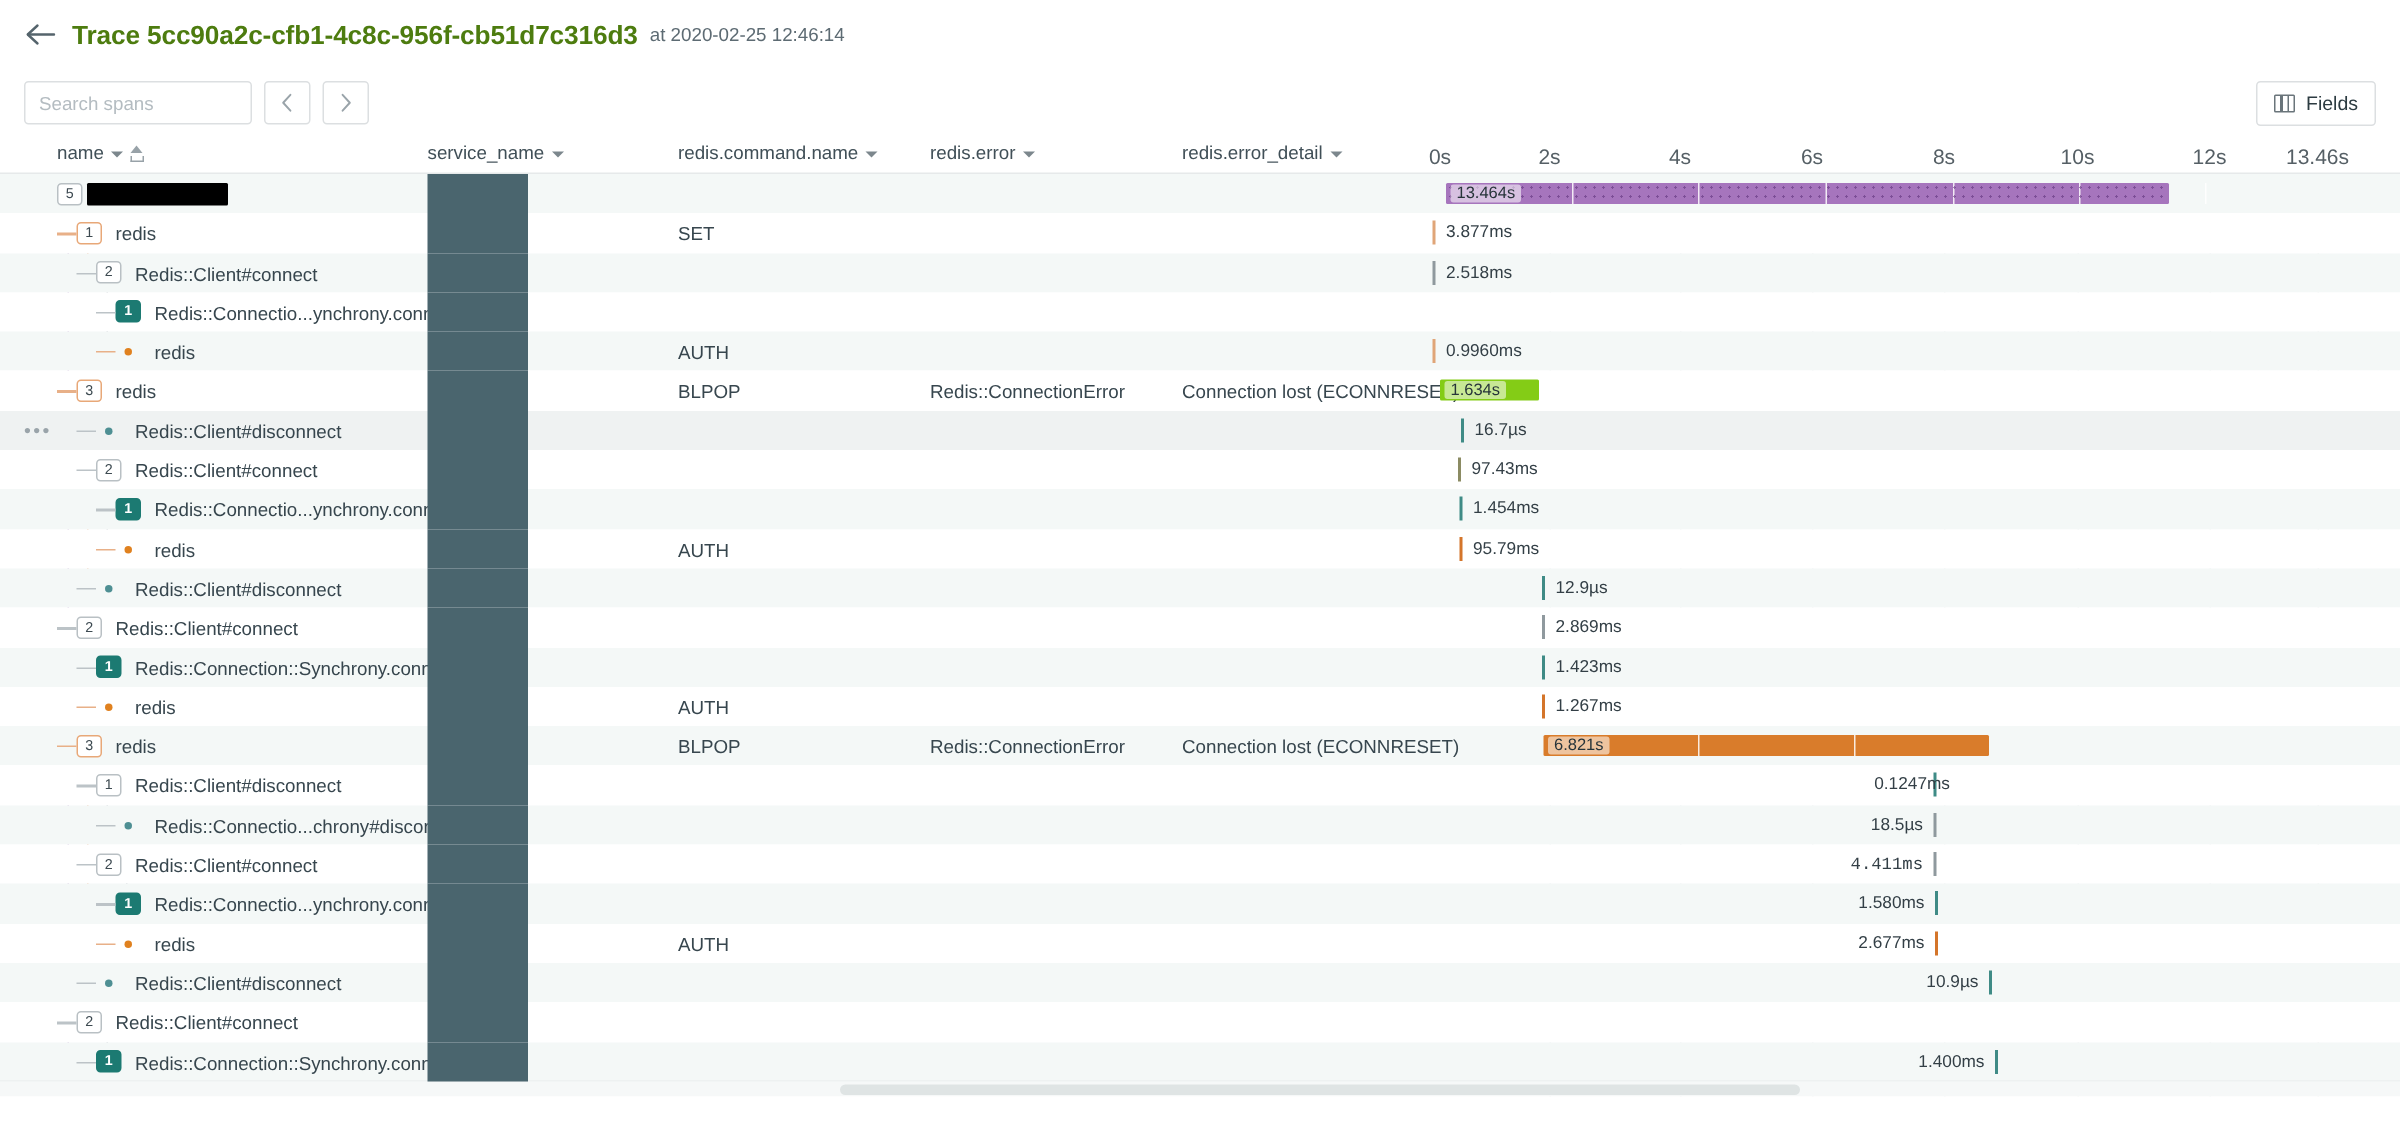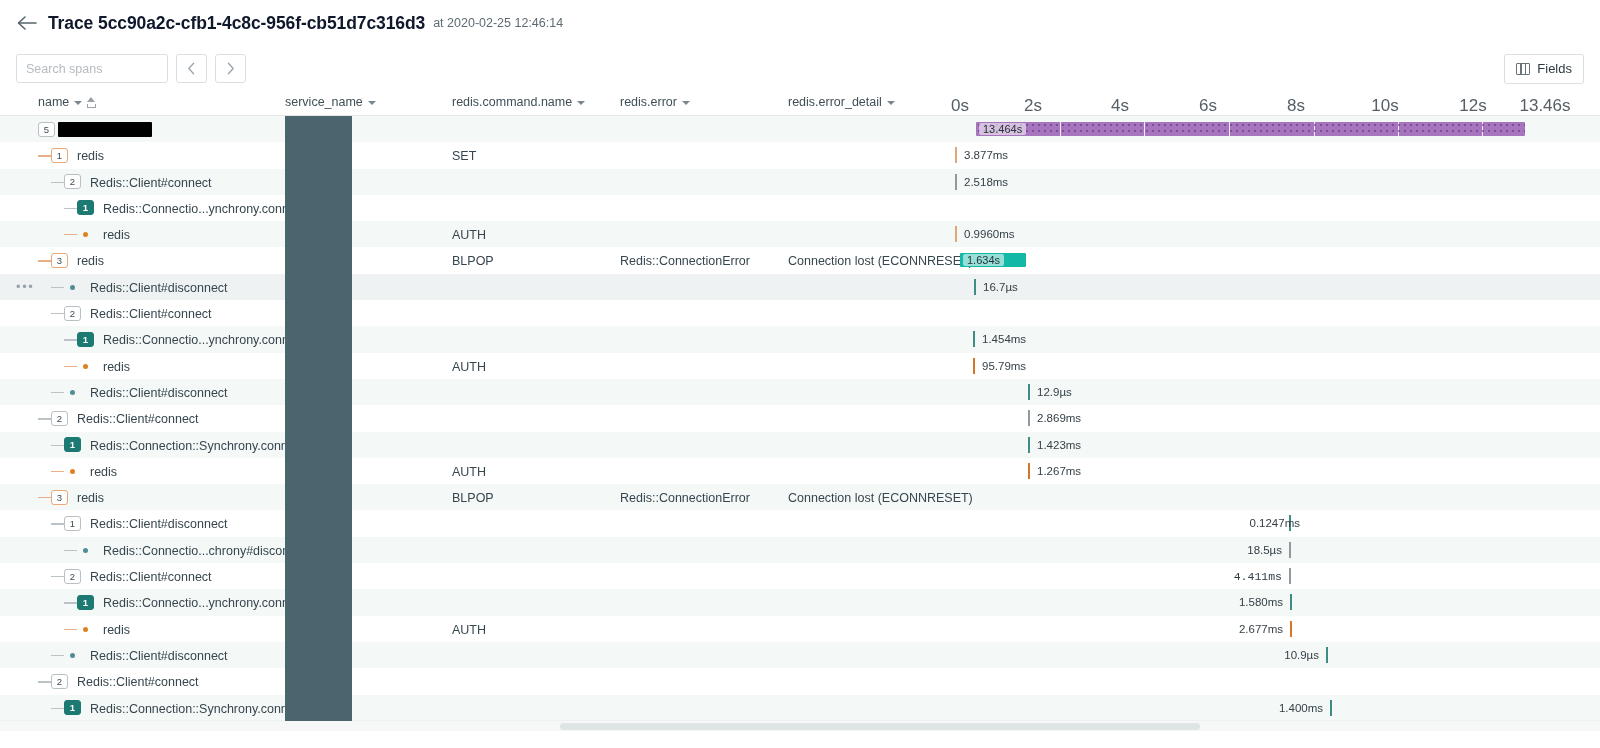"Trace" .trace-title { color: #0f172a -> #4d7c0f }
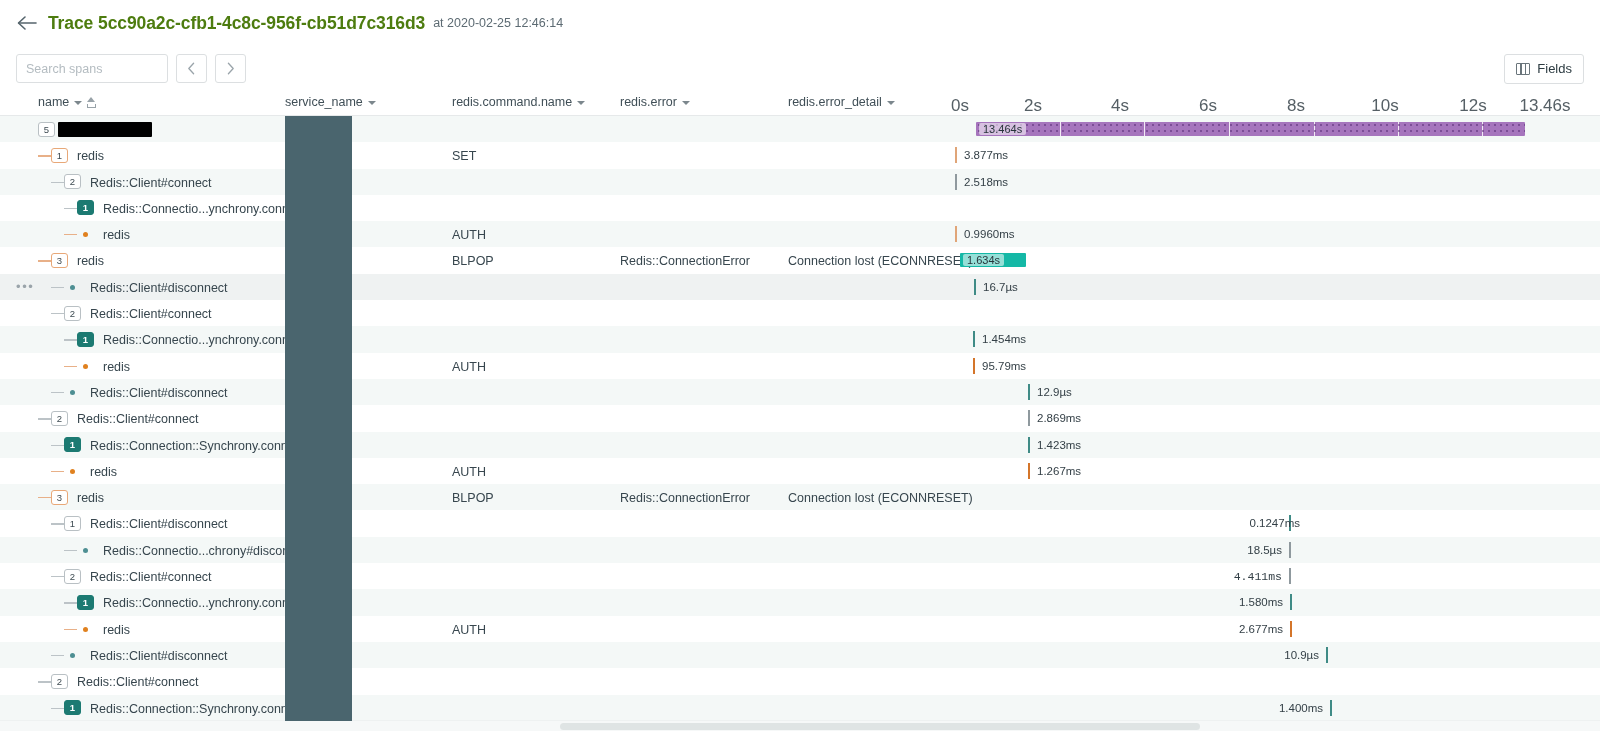"0s" .tick-label { font-size: 17px -> 14px }
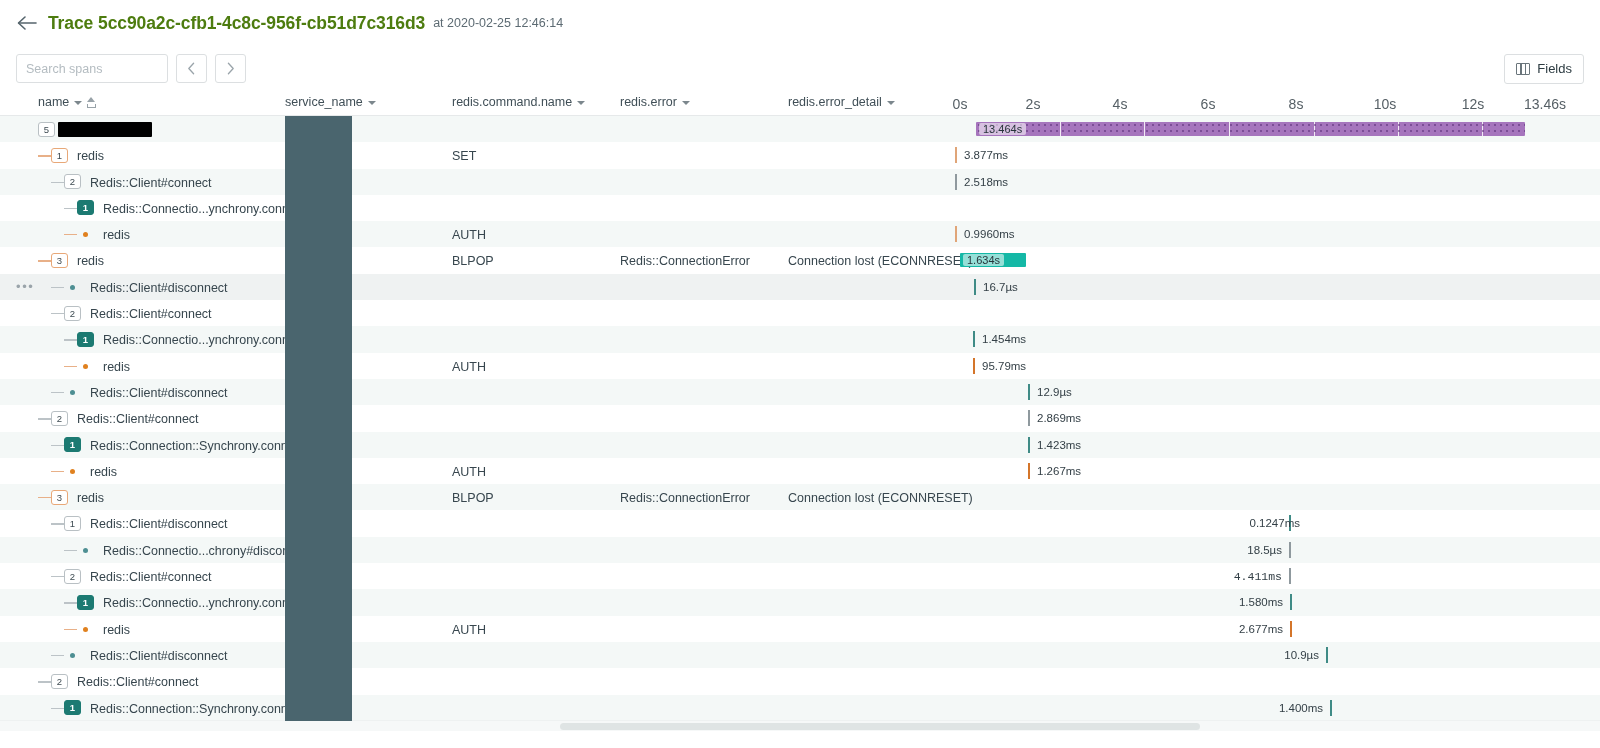"13.464s" div.bar { left: 32px -> 20px; width: 549px -> 482px }
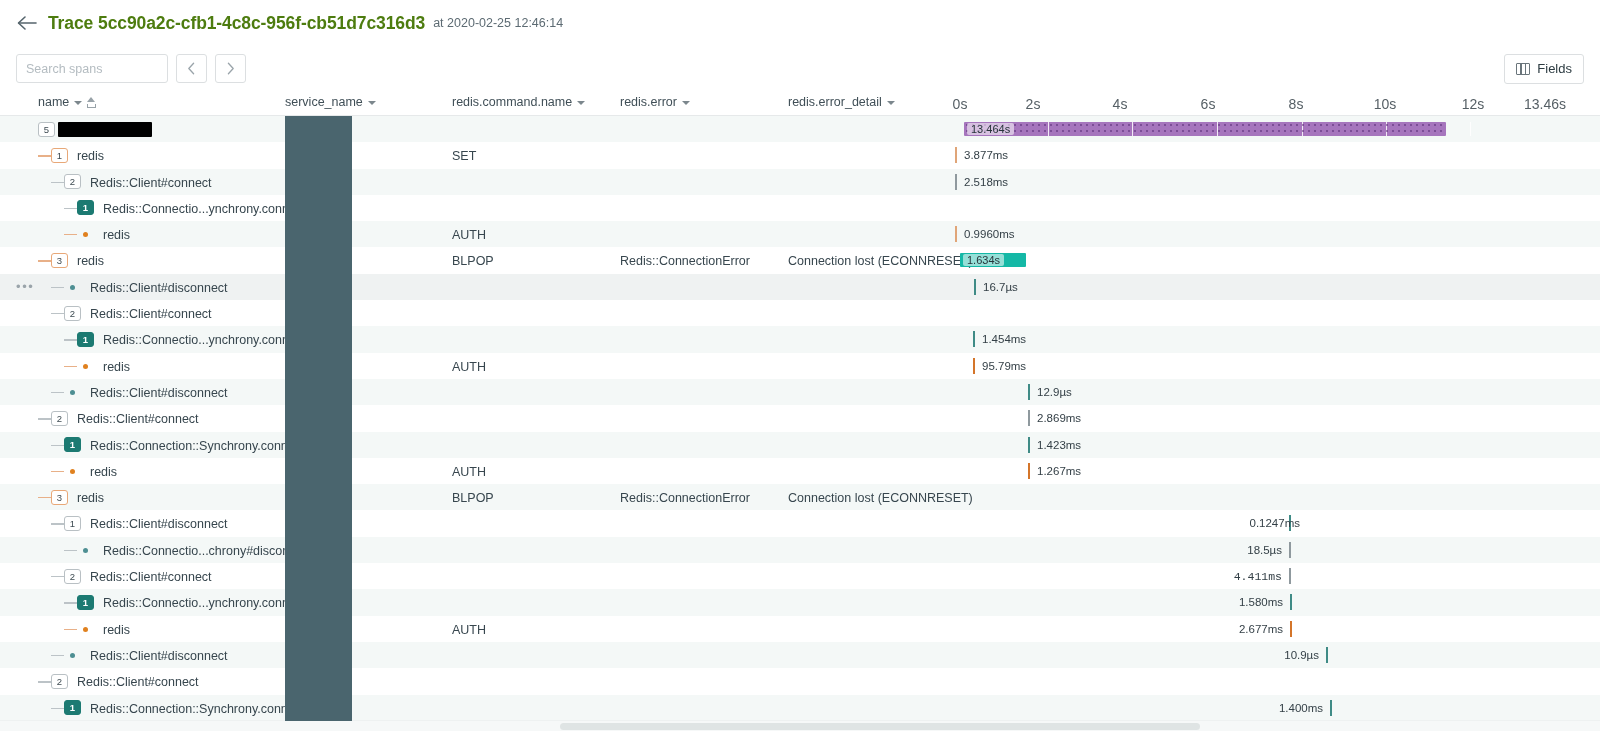"1.634s" div.bar { background: #14b8a6 -> #84cc16 }
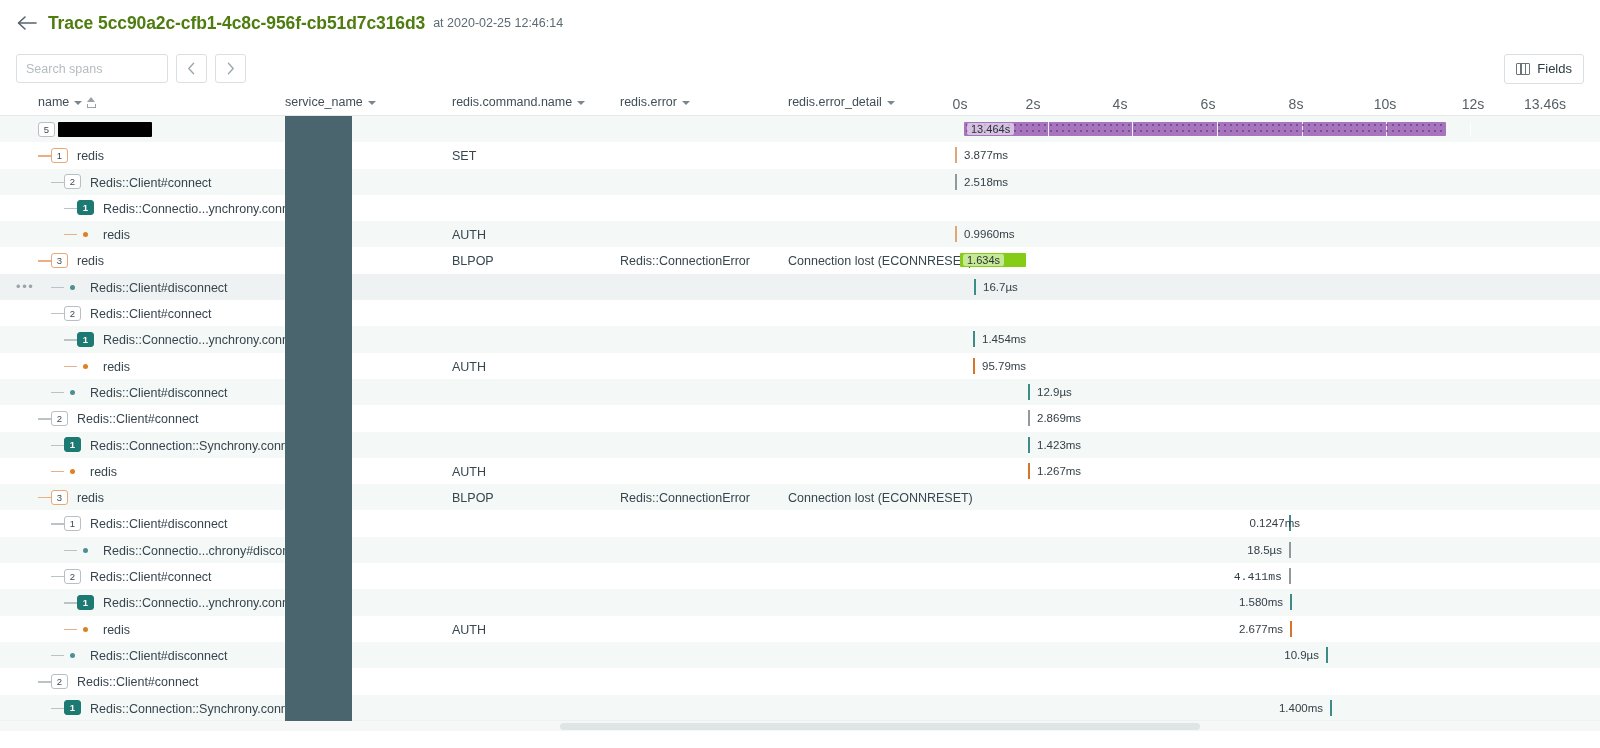"97.43ms" div.timeline { html: none -> <div> <div></div> <div>97.43ms</div> </div> }
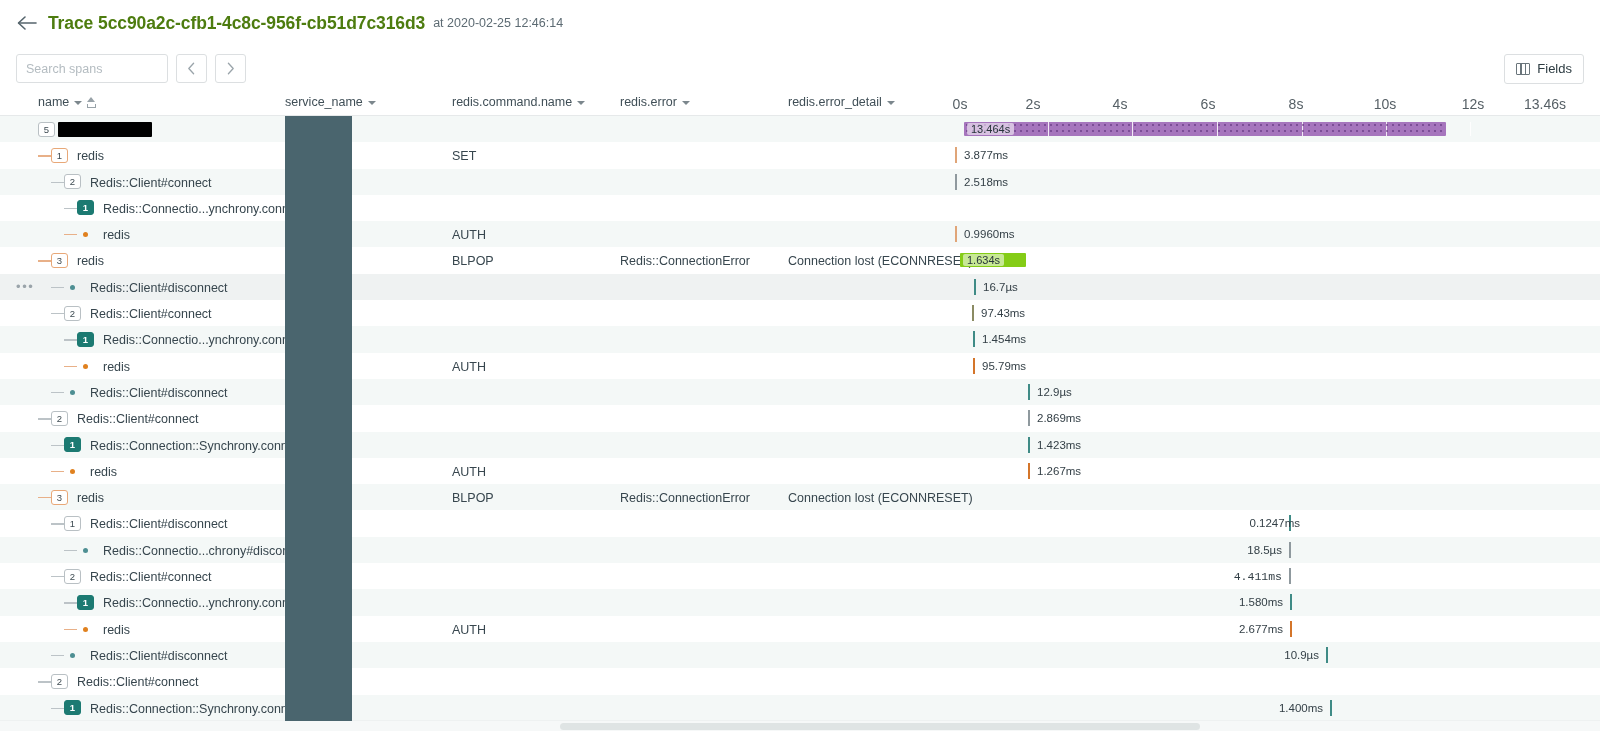"6.821s" div.timeline { html: none -> <div> <div> <div></div> <div></div> <div>6.821s</div> </div> </div> }
